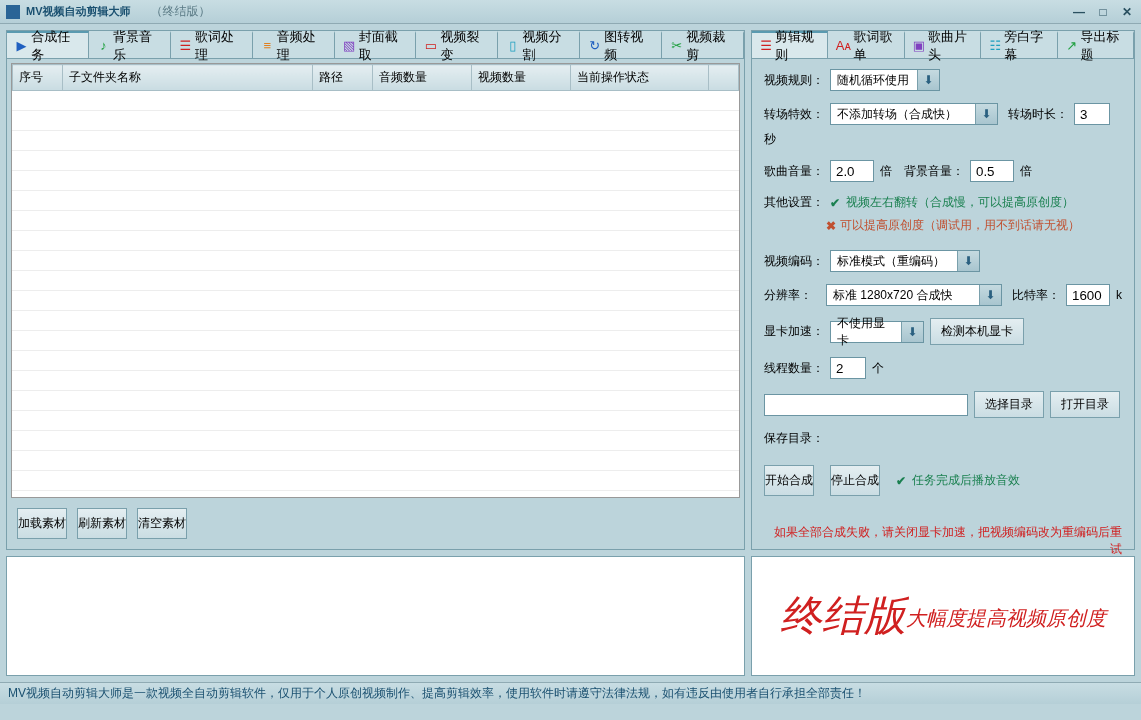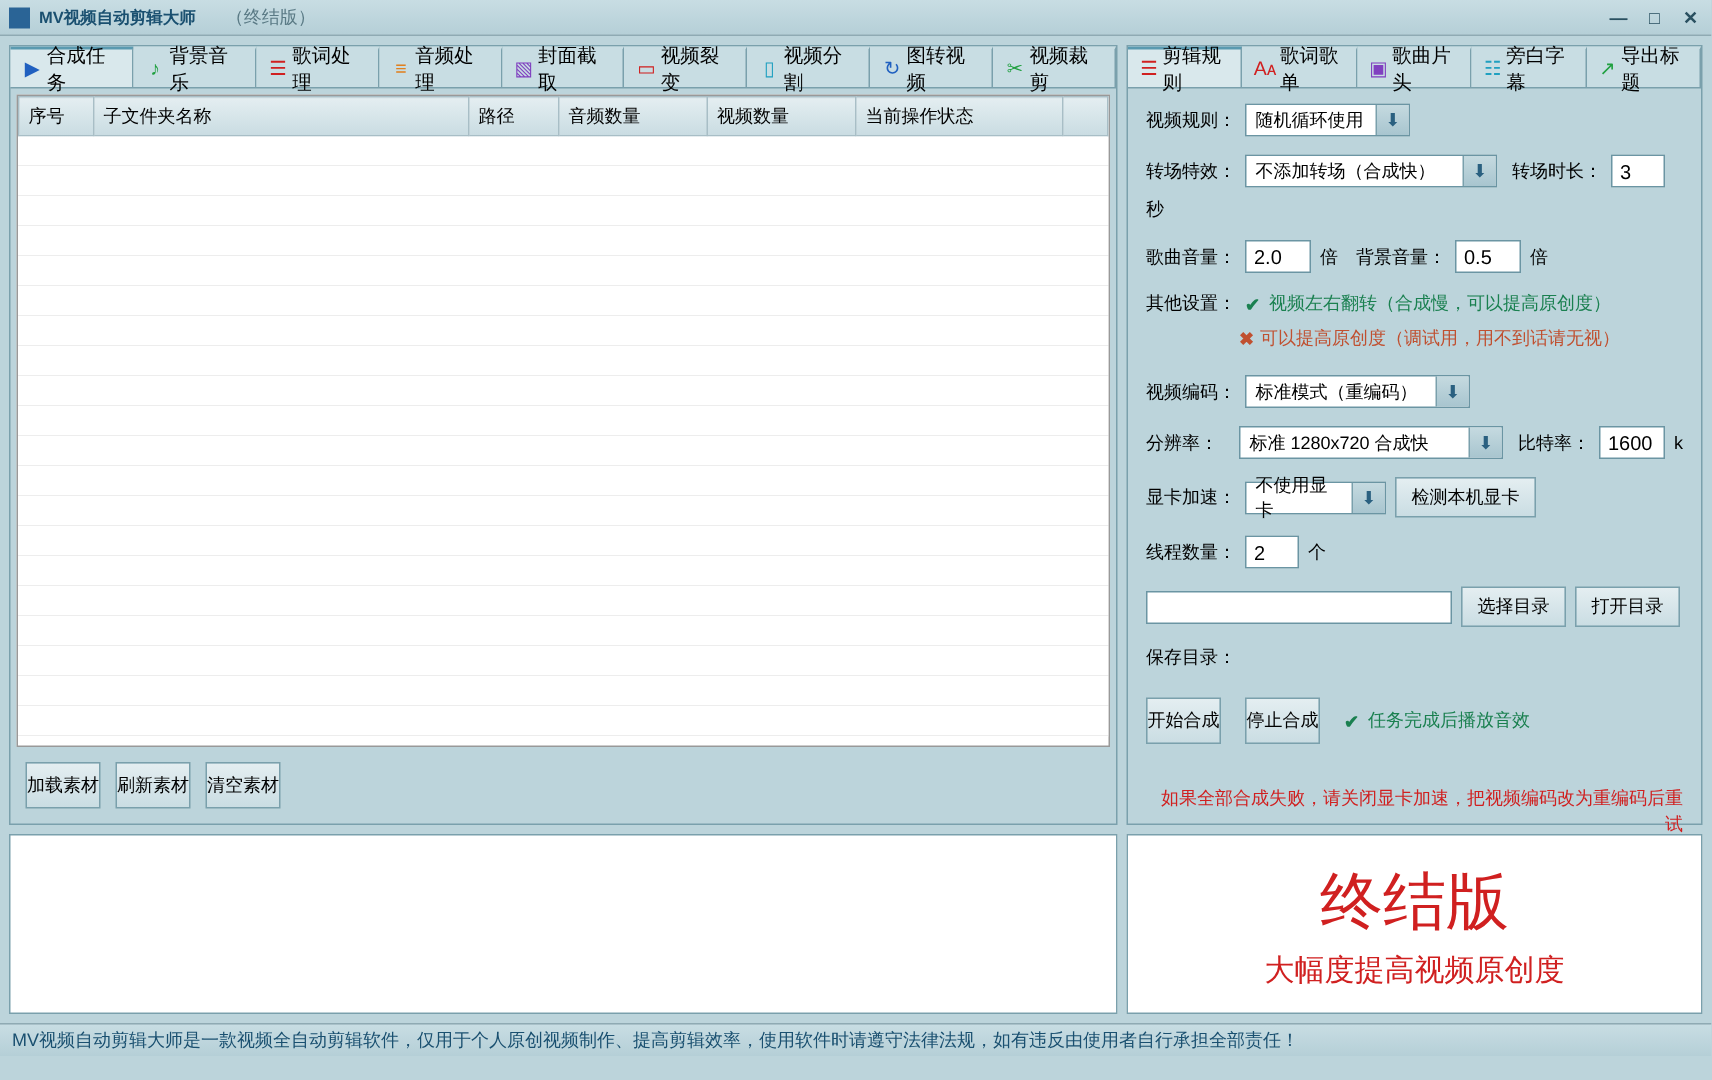"终结版" .bottom-right { flex-direction: column -> none; font-style: none -> italic }
